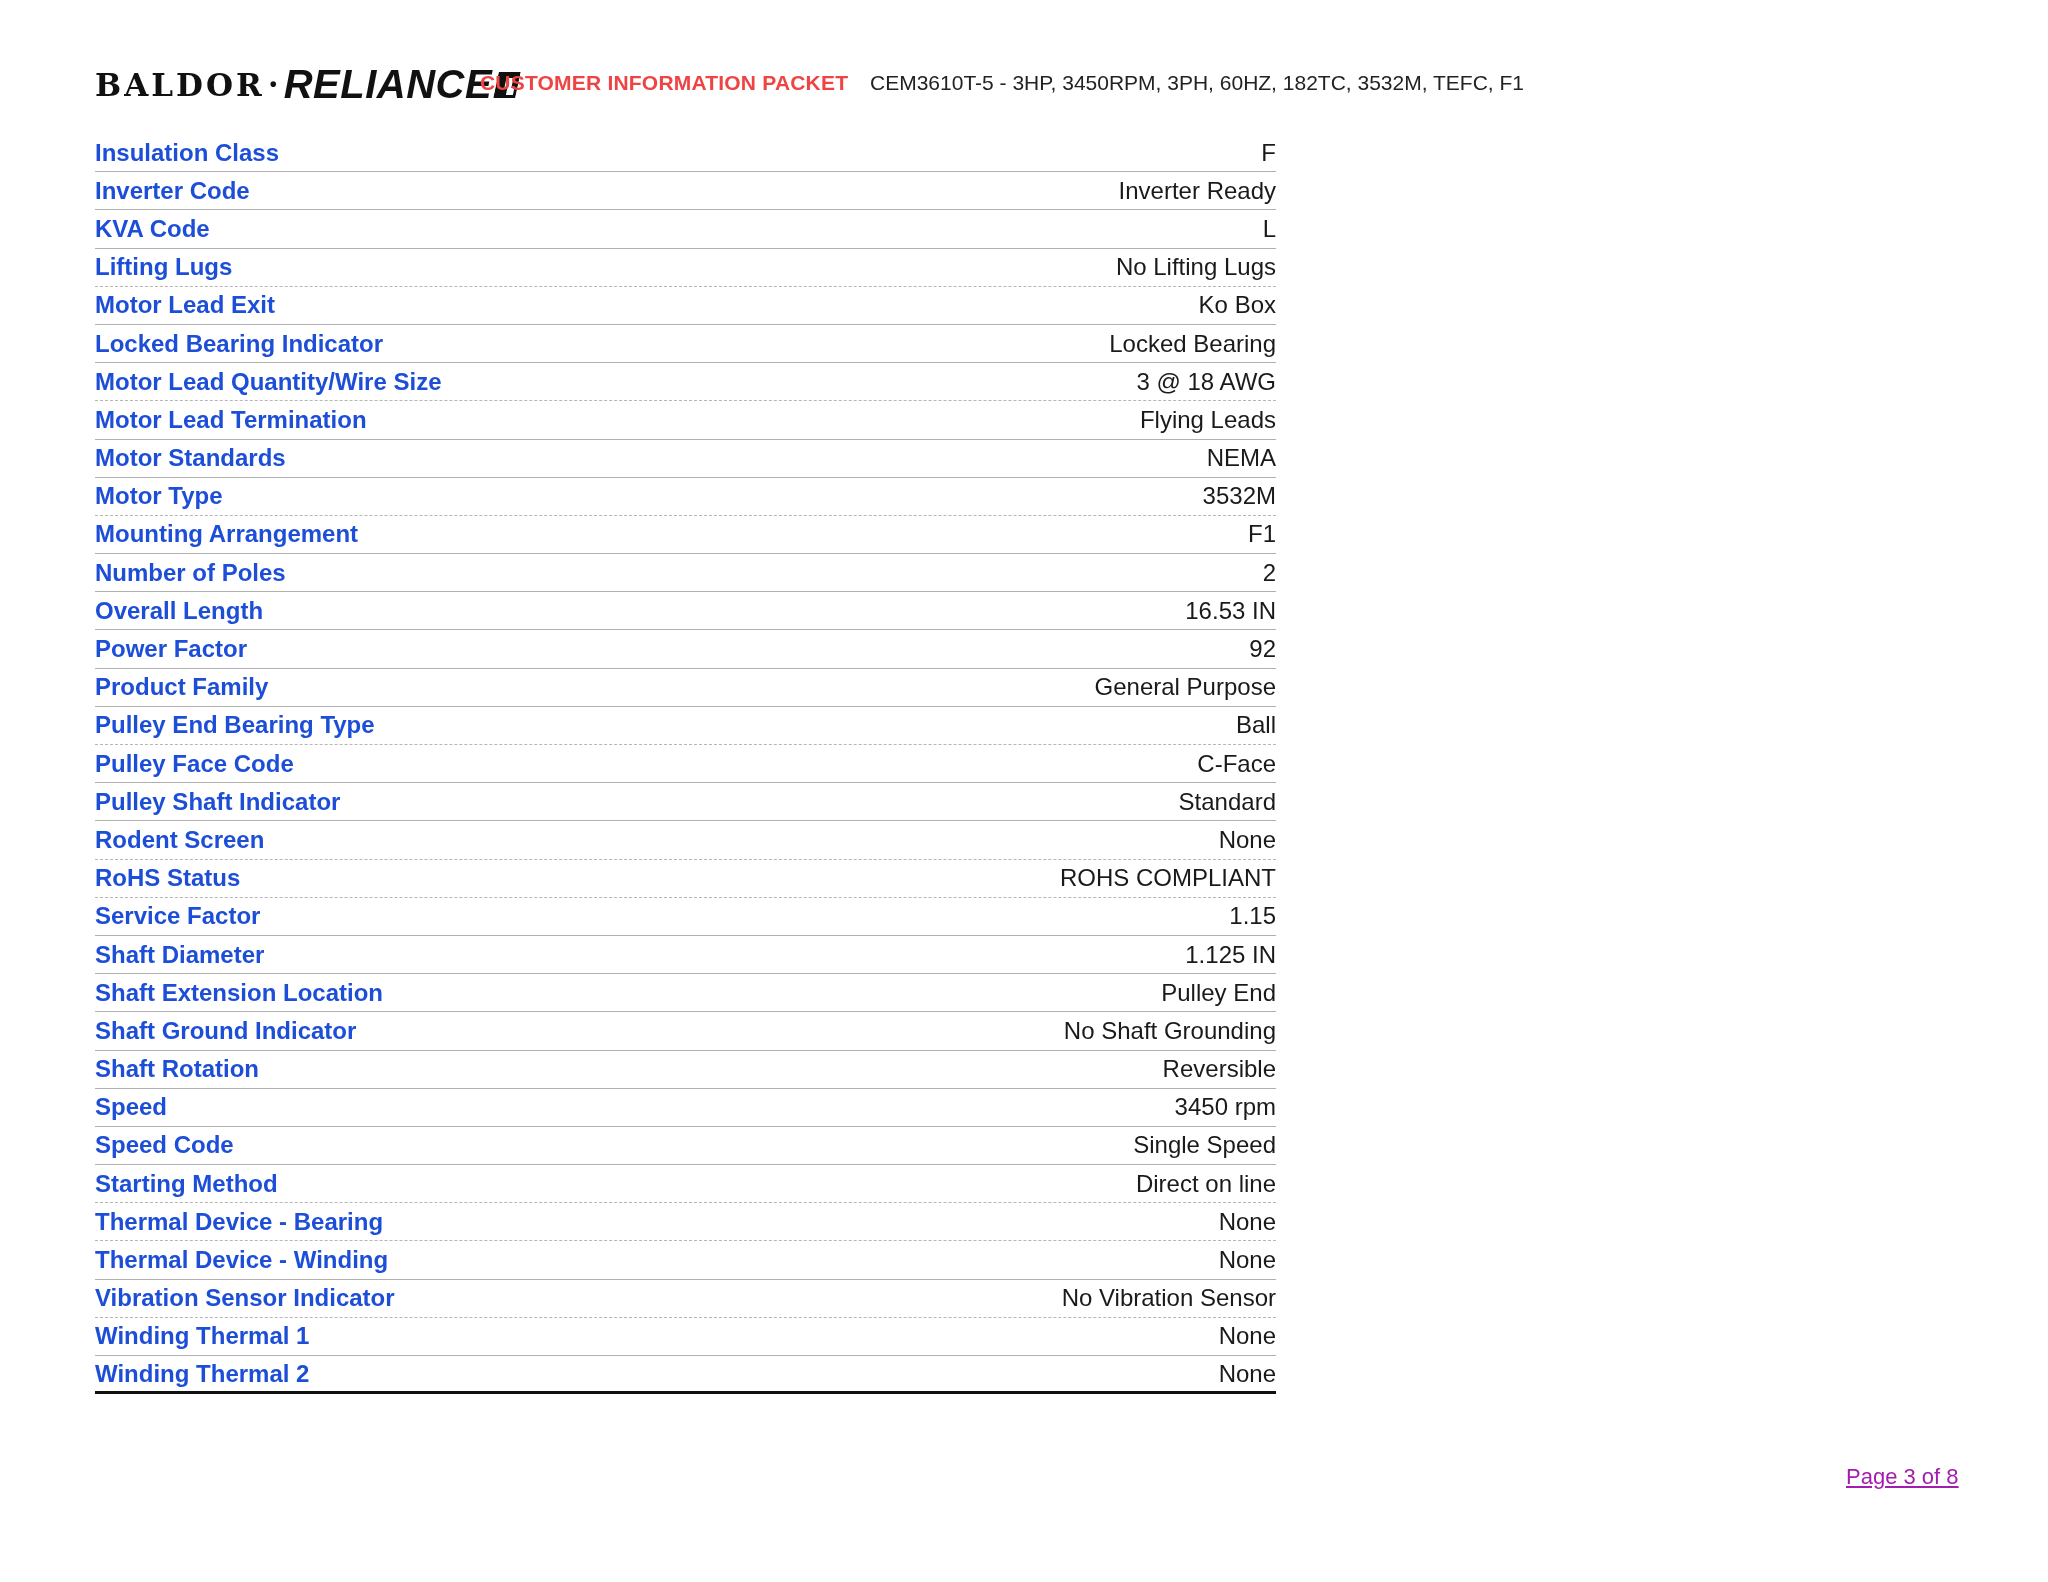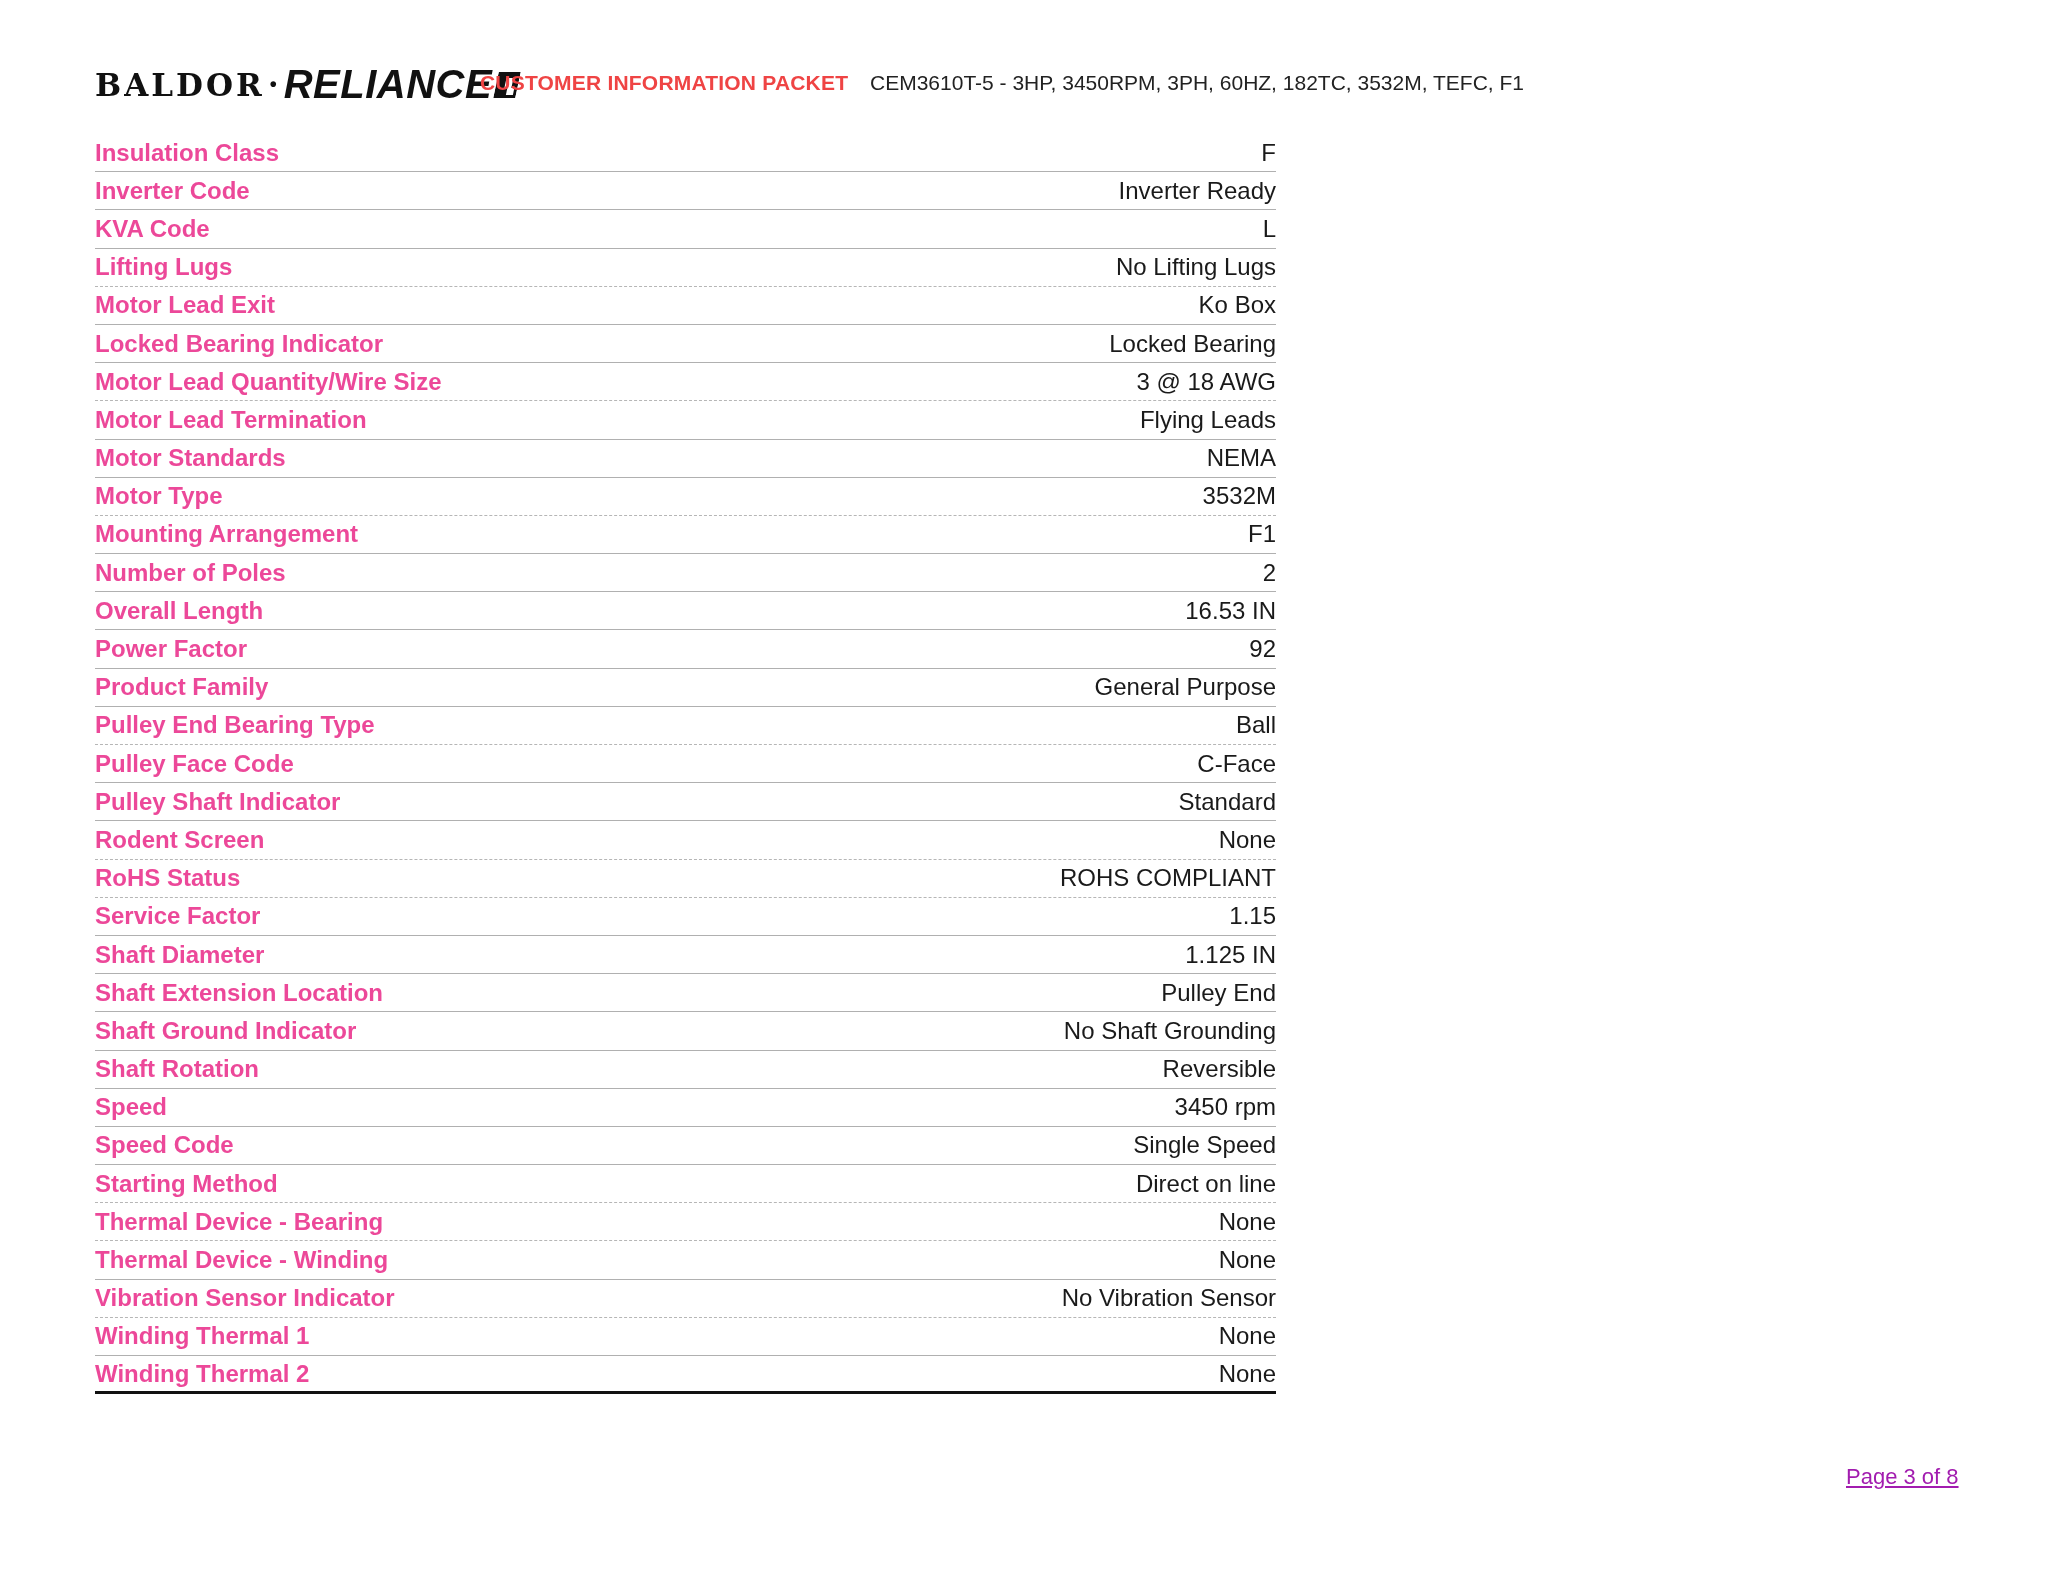"Insulation Class" .spec-label { color: #ec4899 -> #1d4ed8 }
